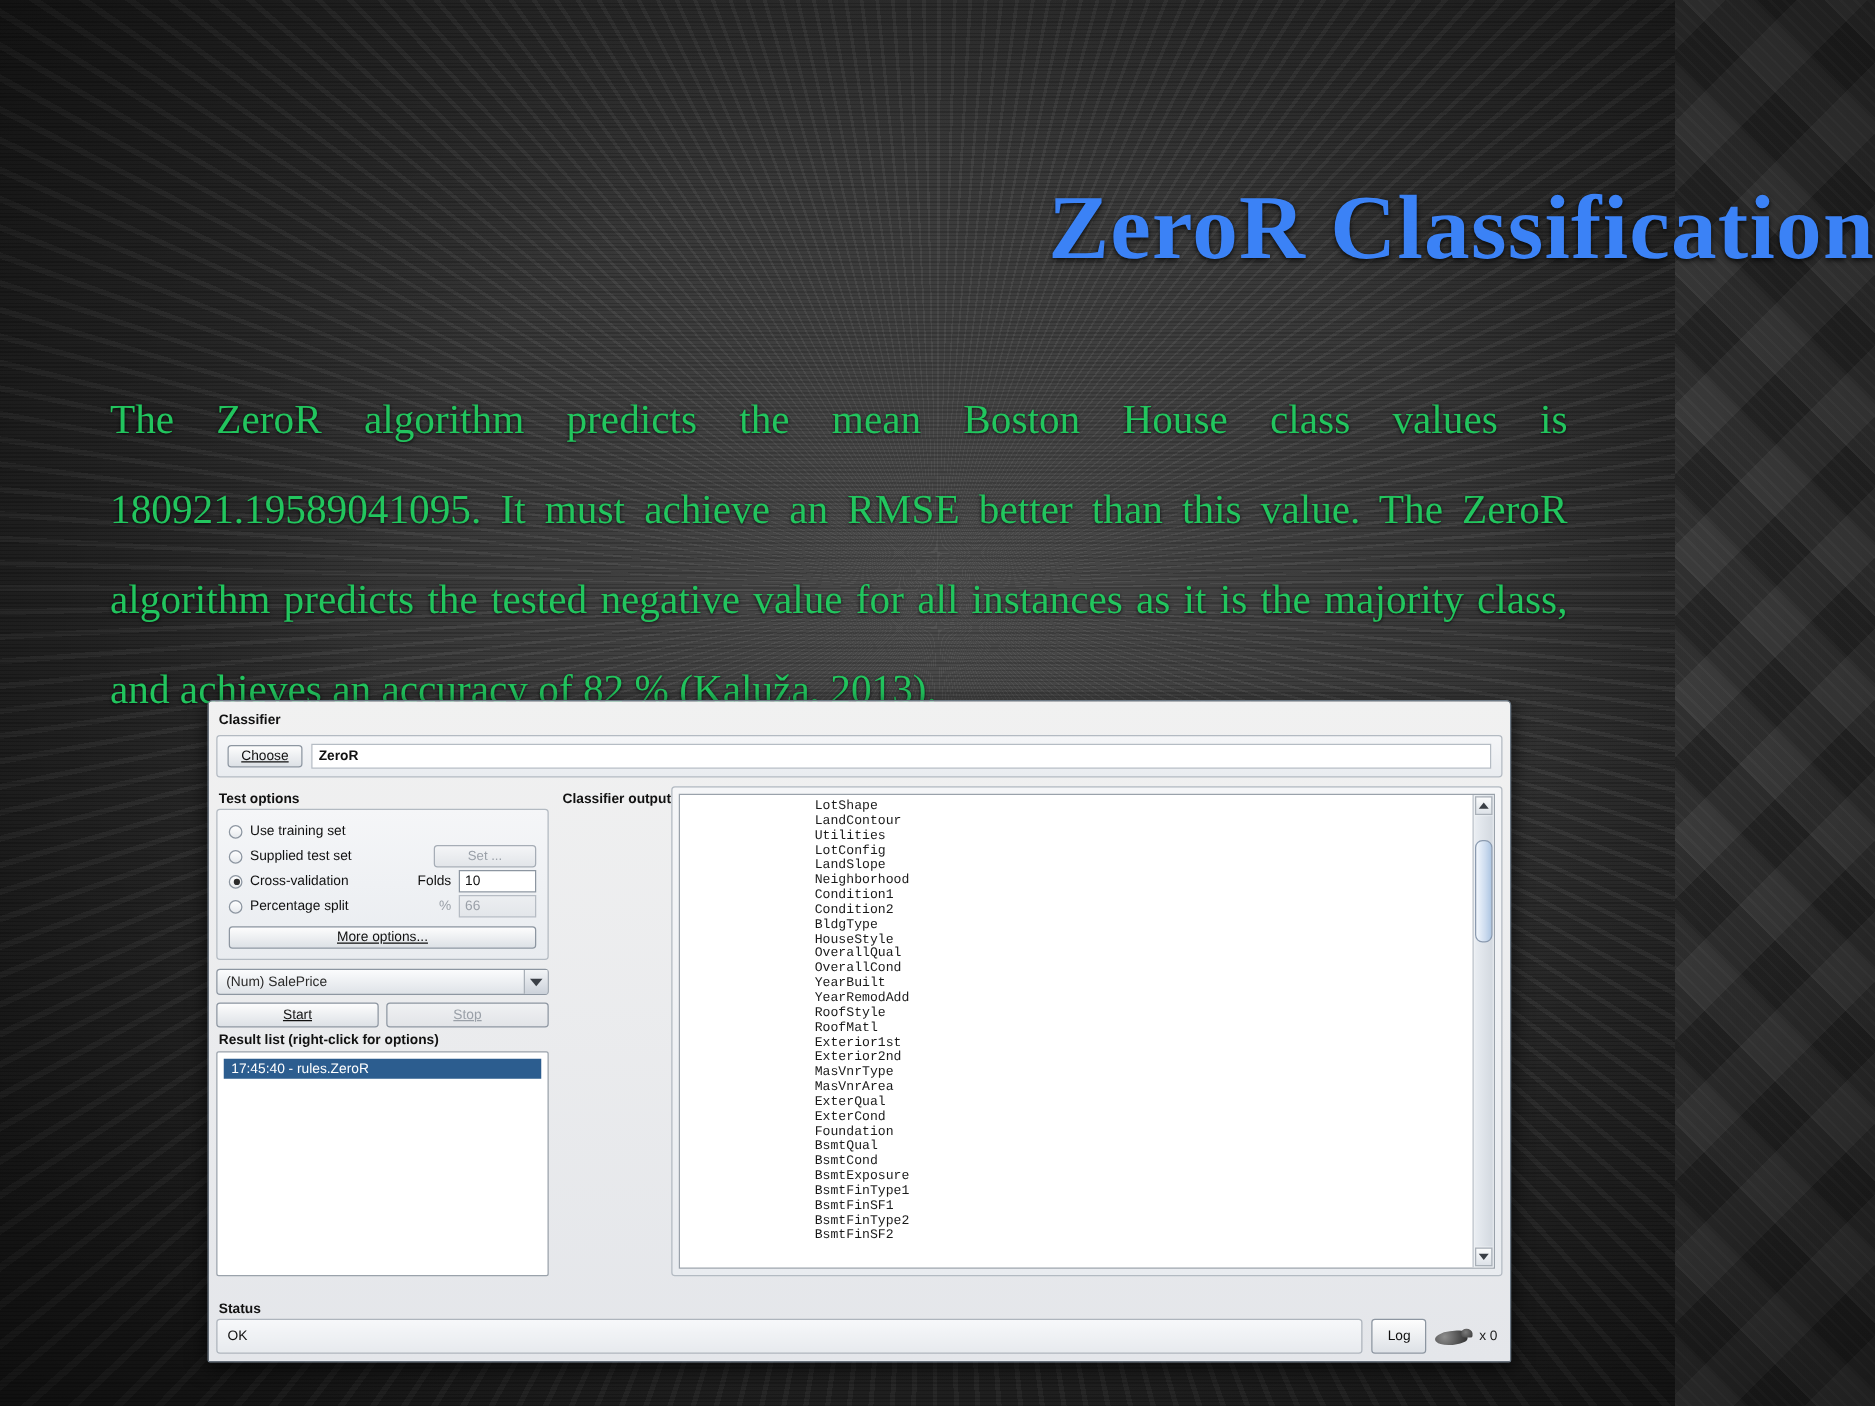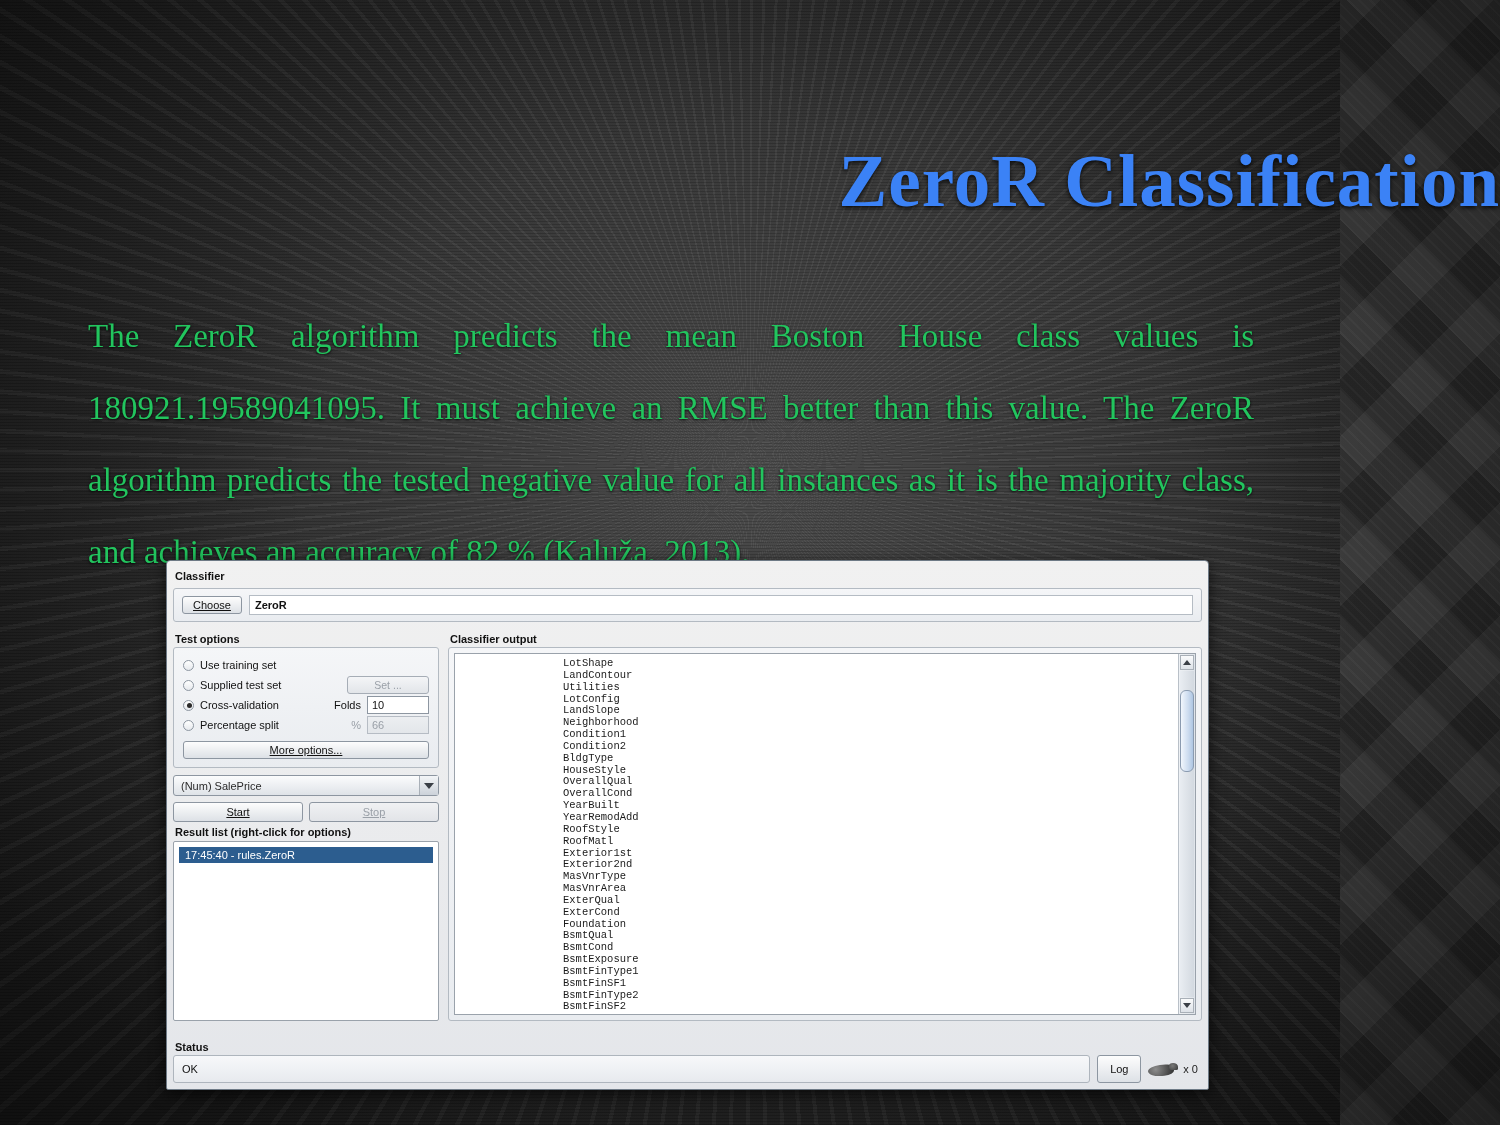"Classifier output" #right-col { flex-direction: column -> row }
